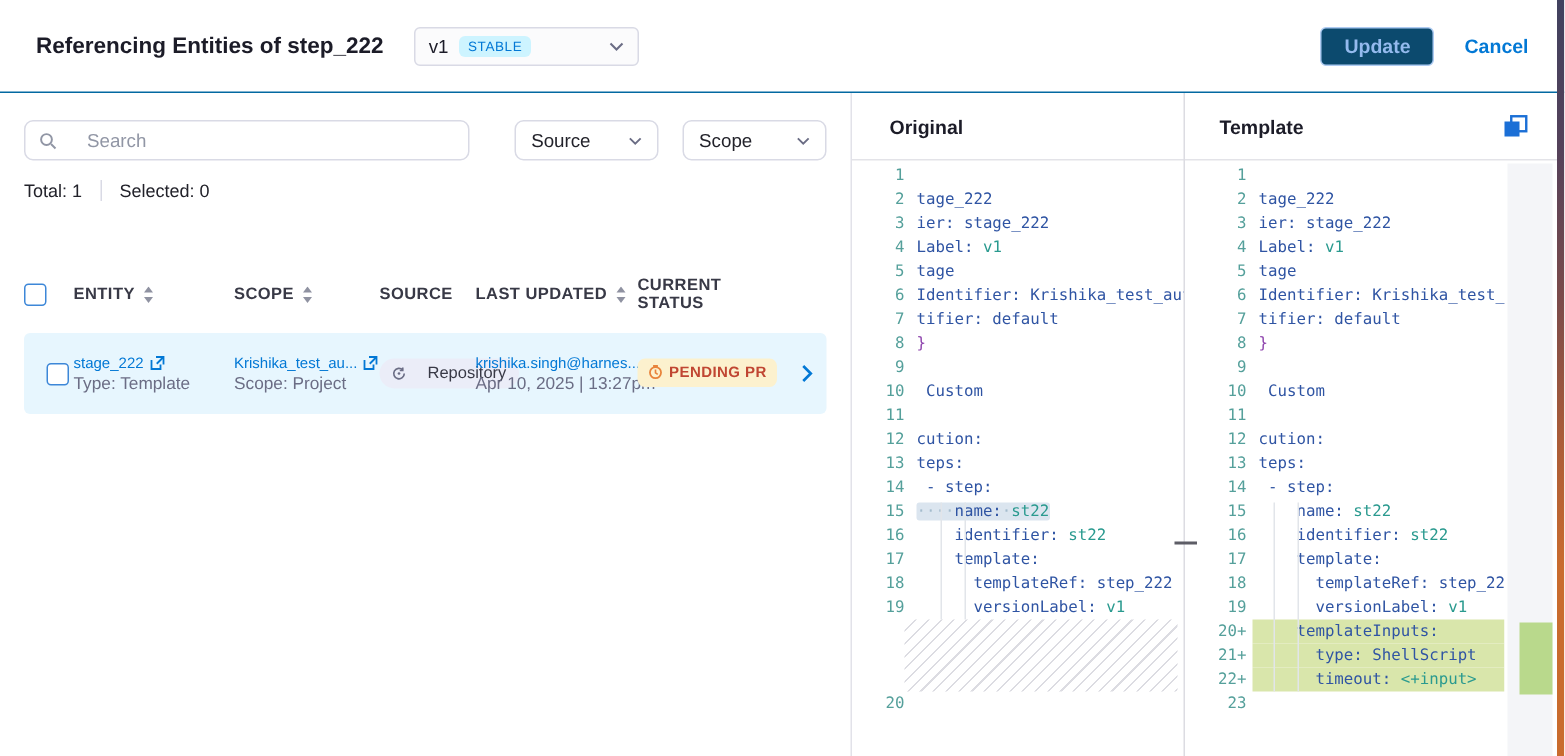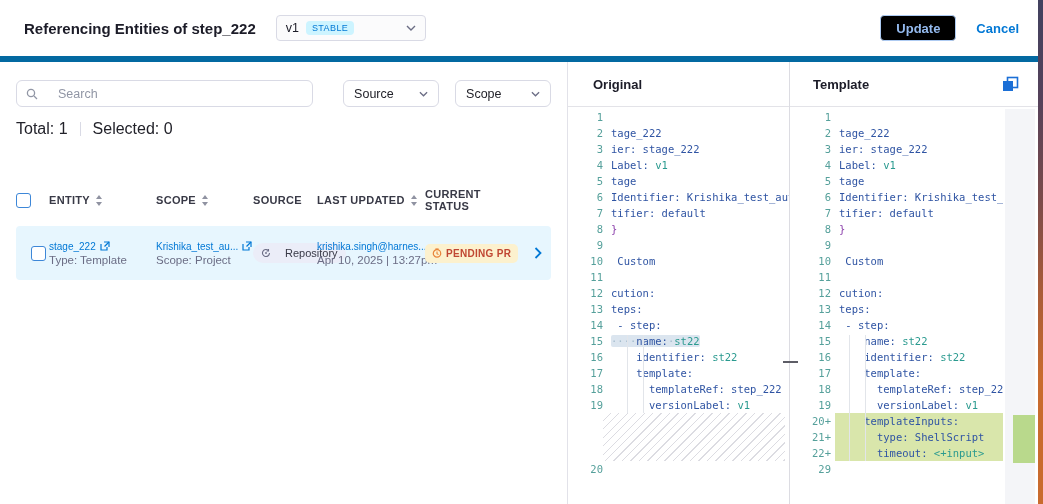"Referencing Entities of step_222" .top-header { border-bottom: 6px solid #0369a1 -> 1px solid #0369a1 }
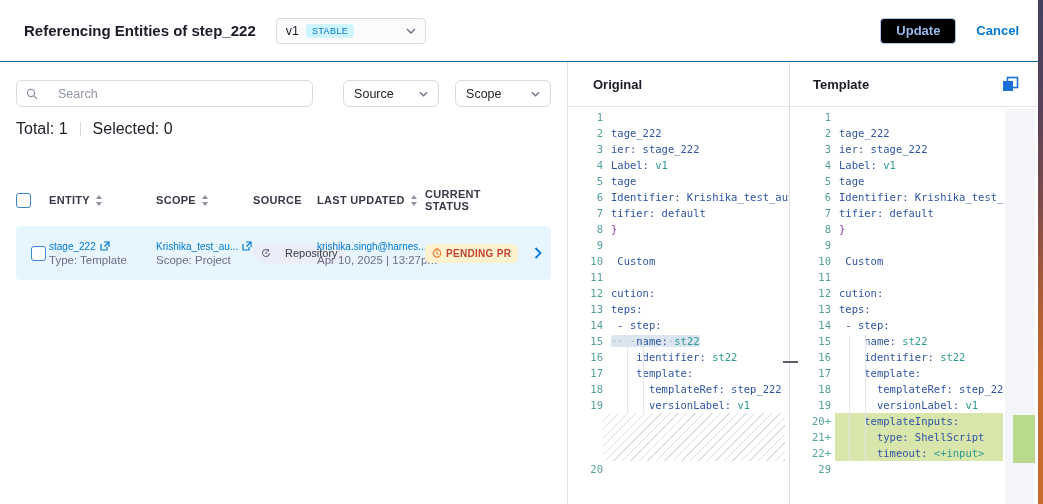"Update" .btn-update { background: #000000 -> #0c4a6e }
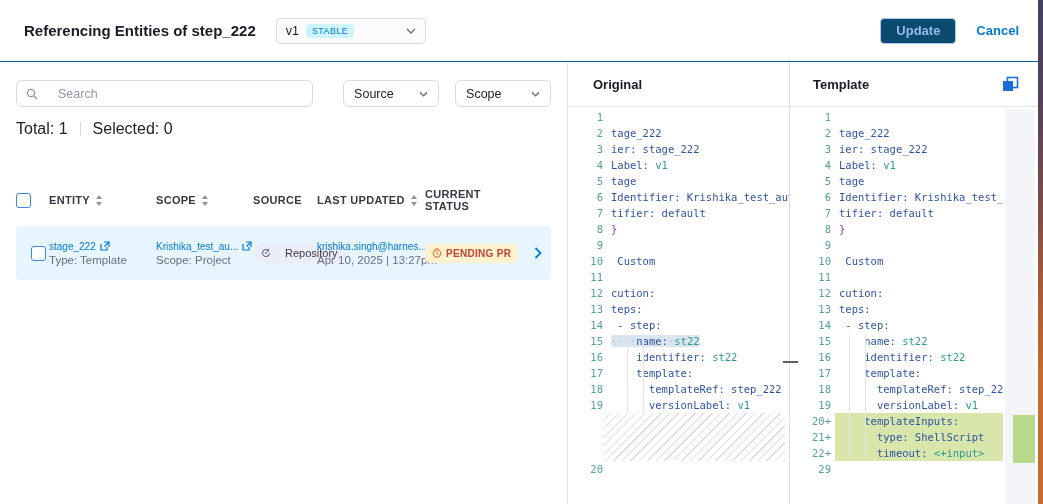"Total: 1" .counts { font-size: 16px -> 12px }
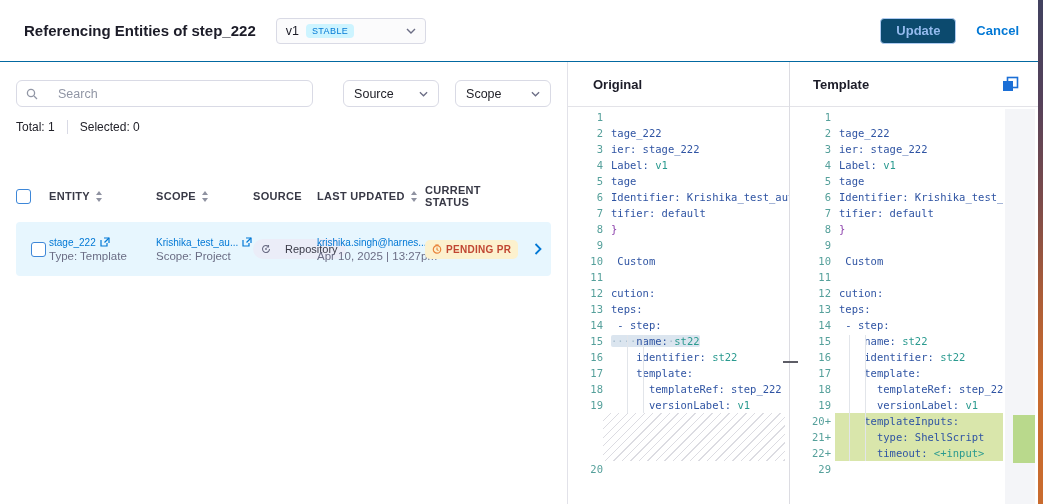"29" span.g { text: 29 -> 23 }
